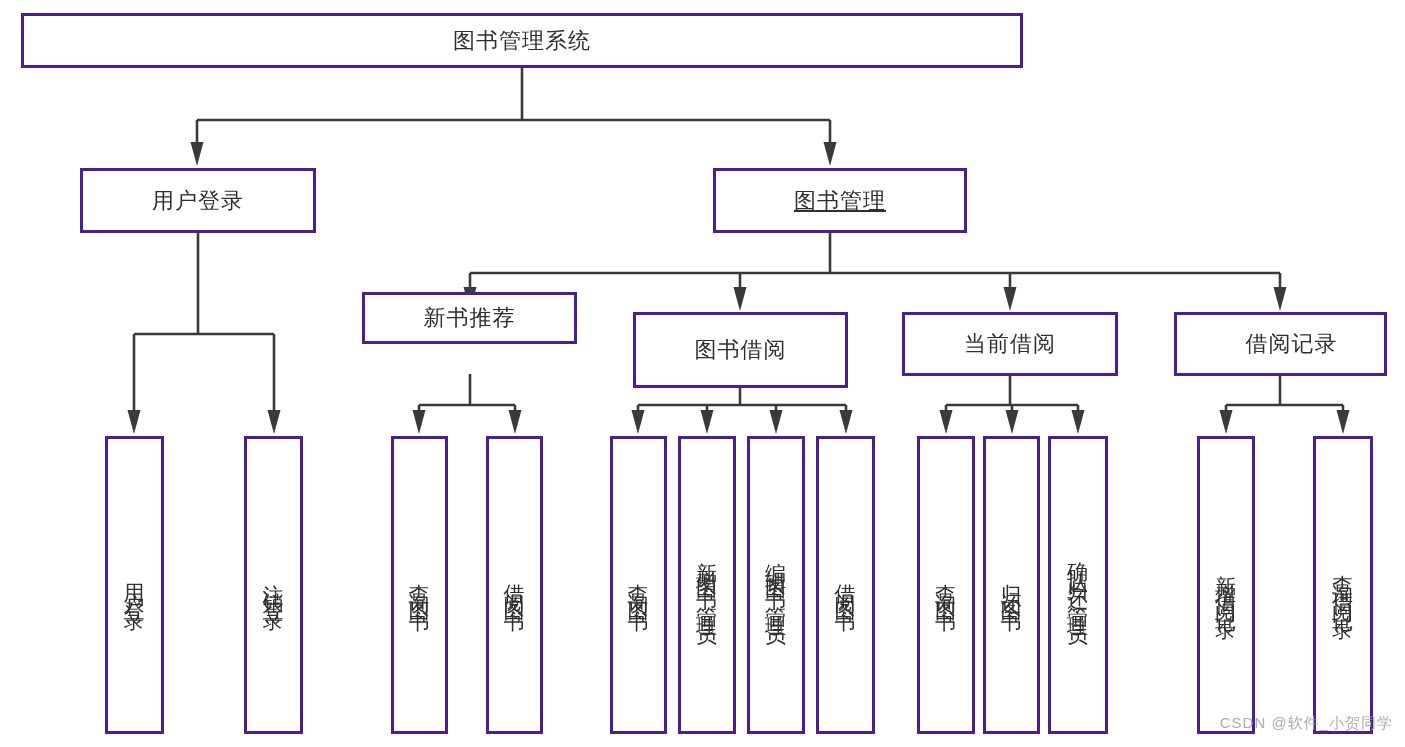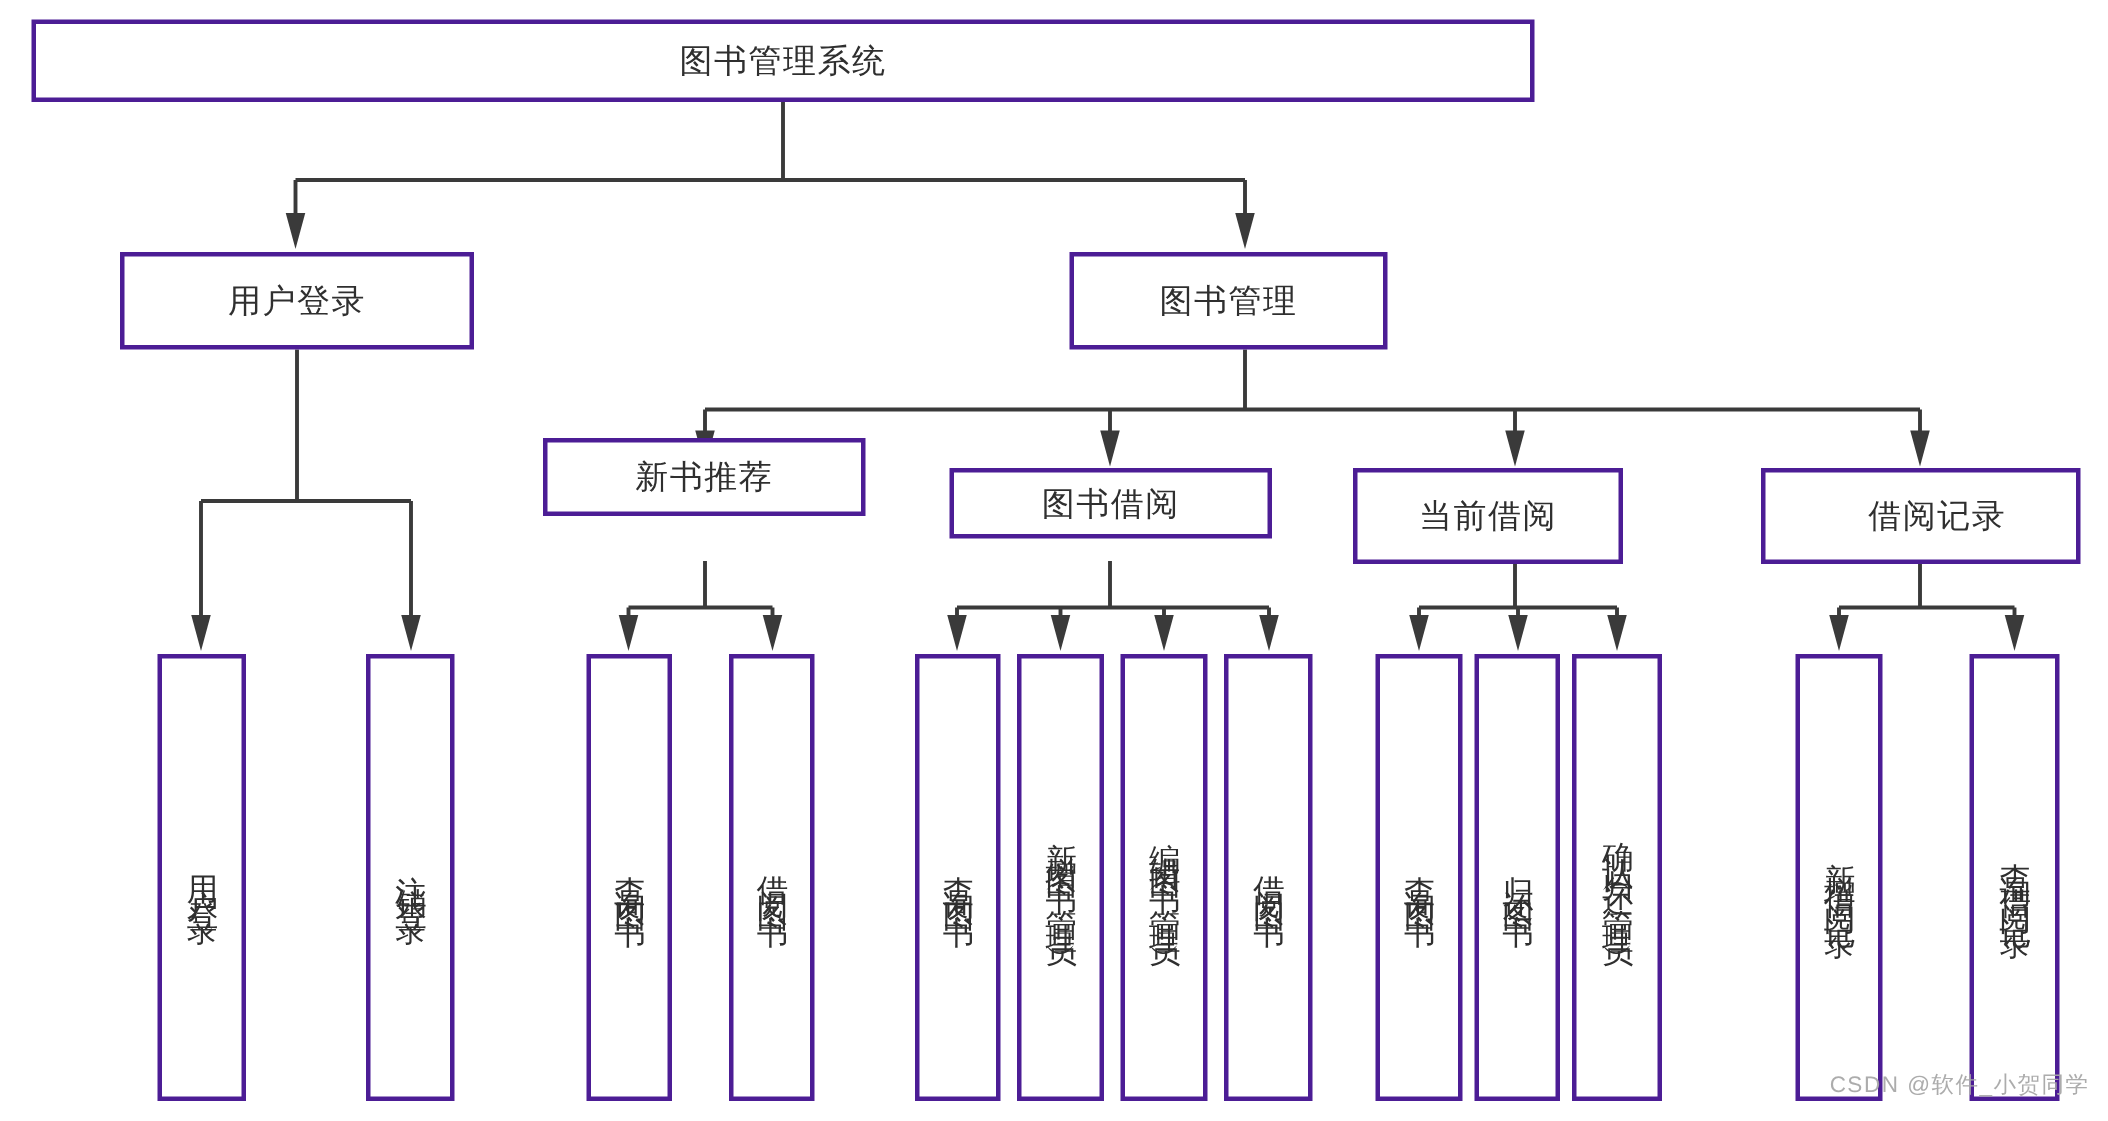"图书管理" div.node { text-decoration: none -> underline; width: 212px -> 254px }
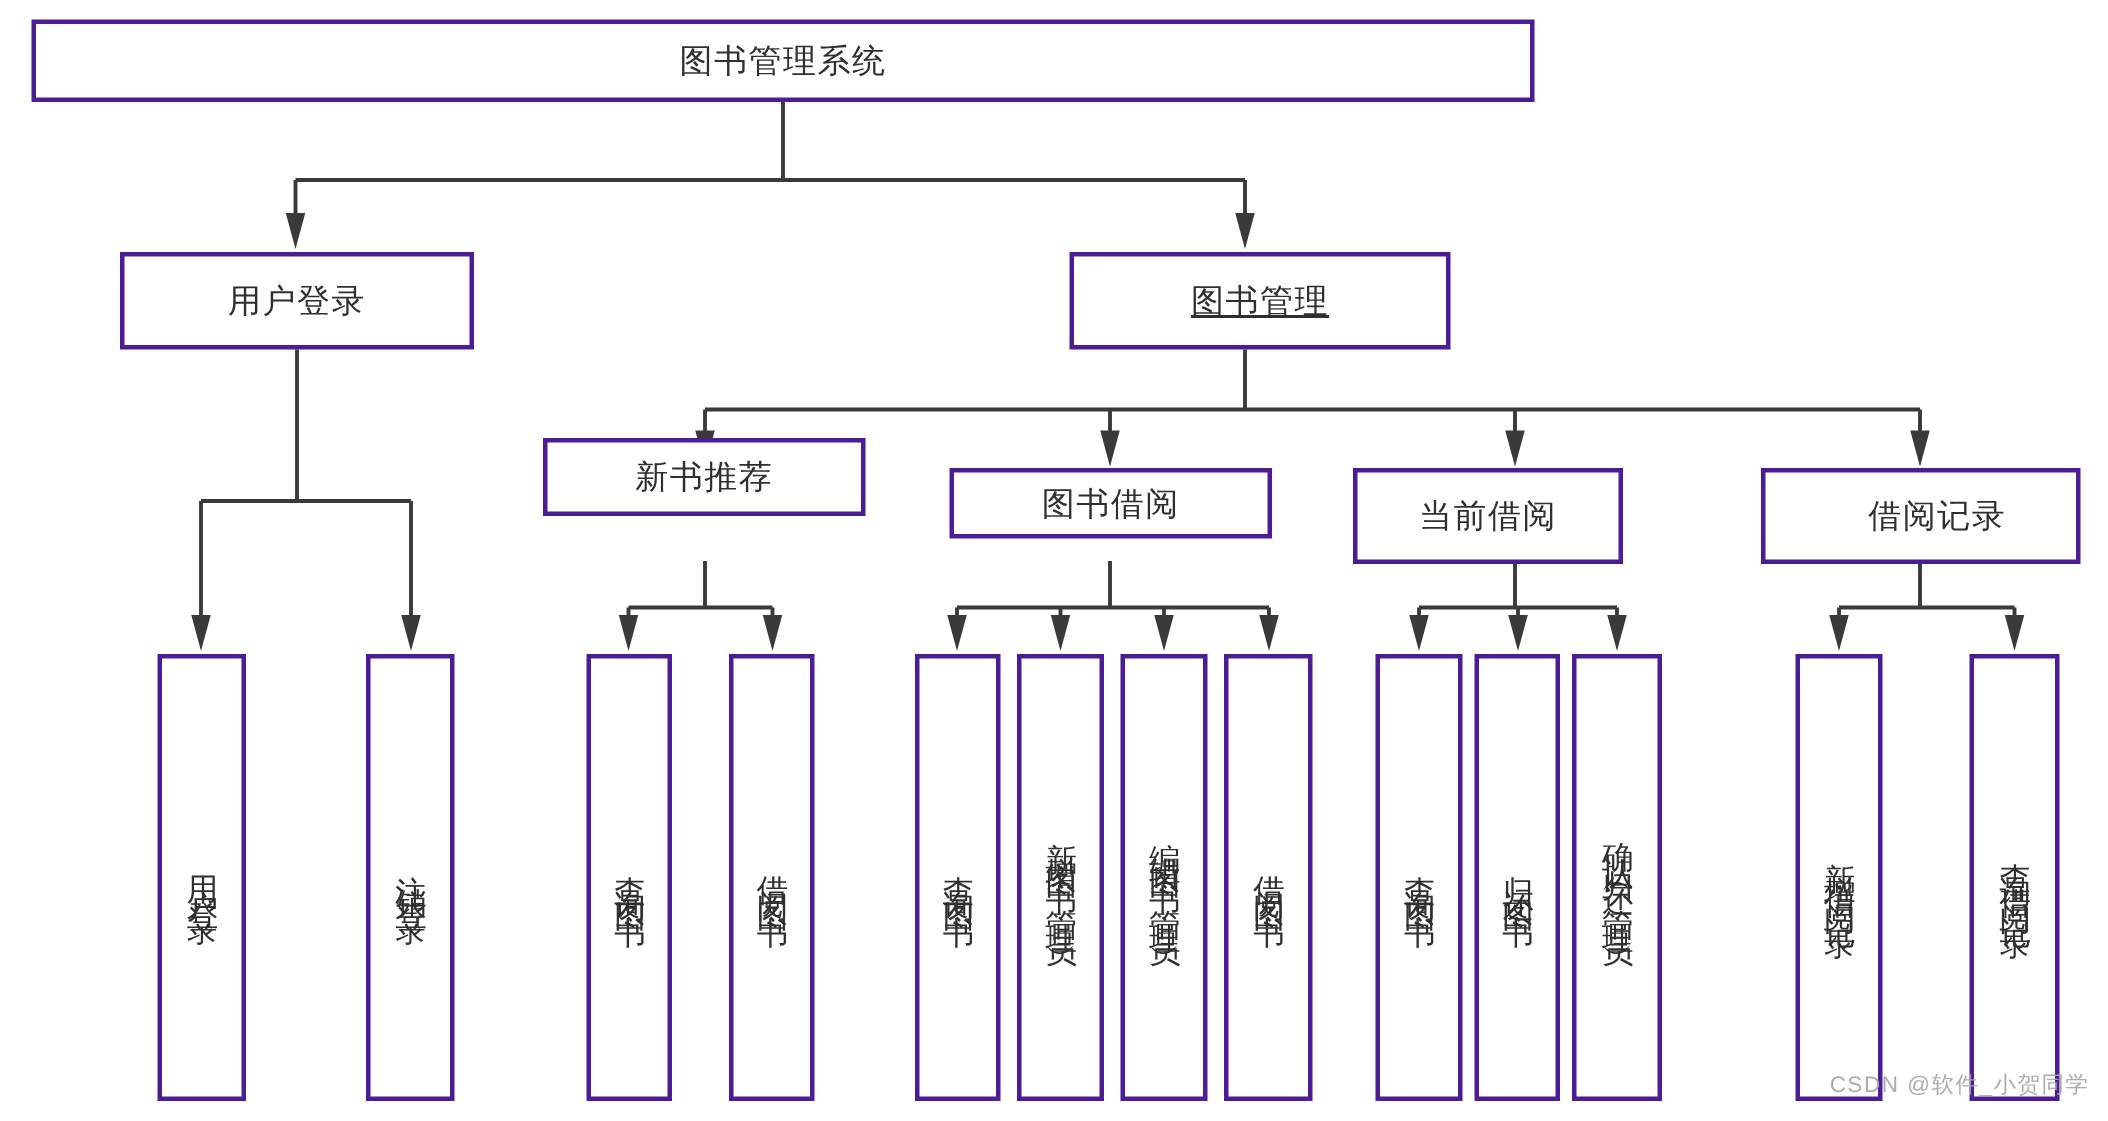"图书借阅" div.node { height: 47px -> 76px }
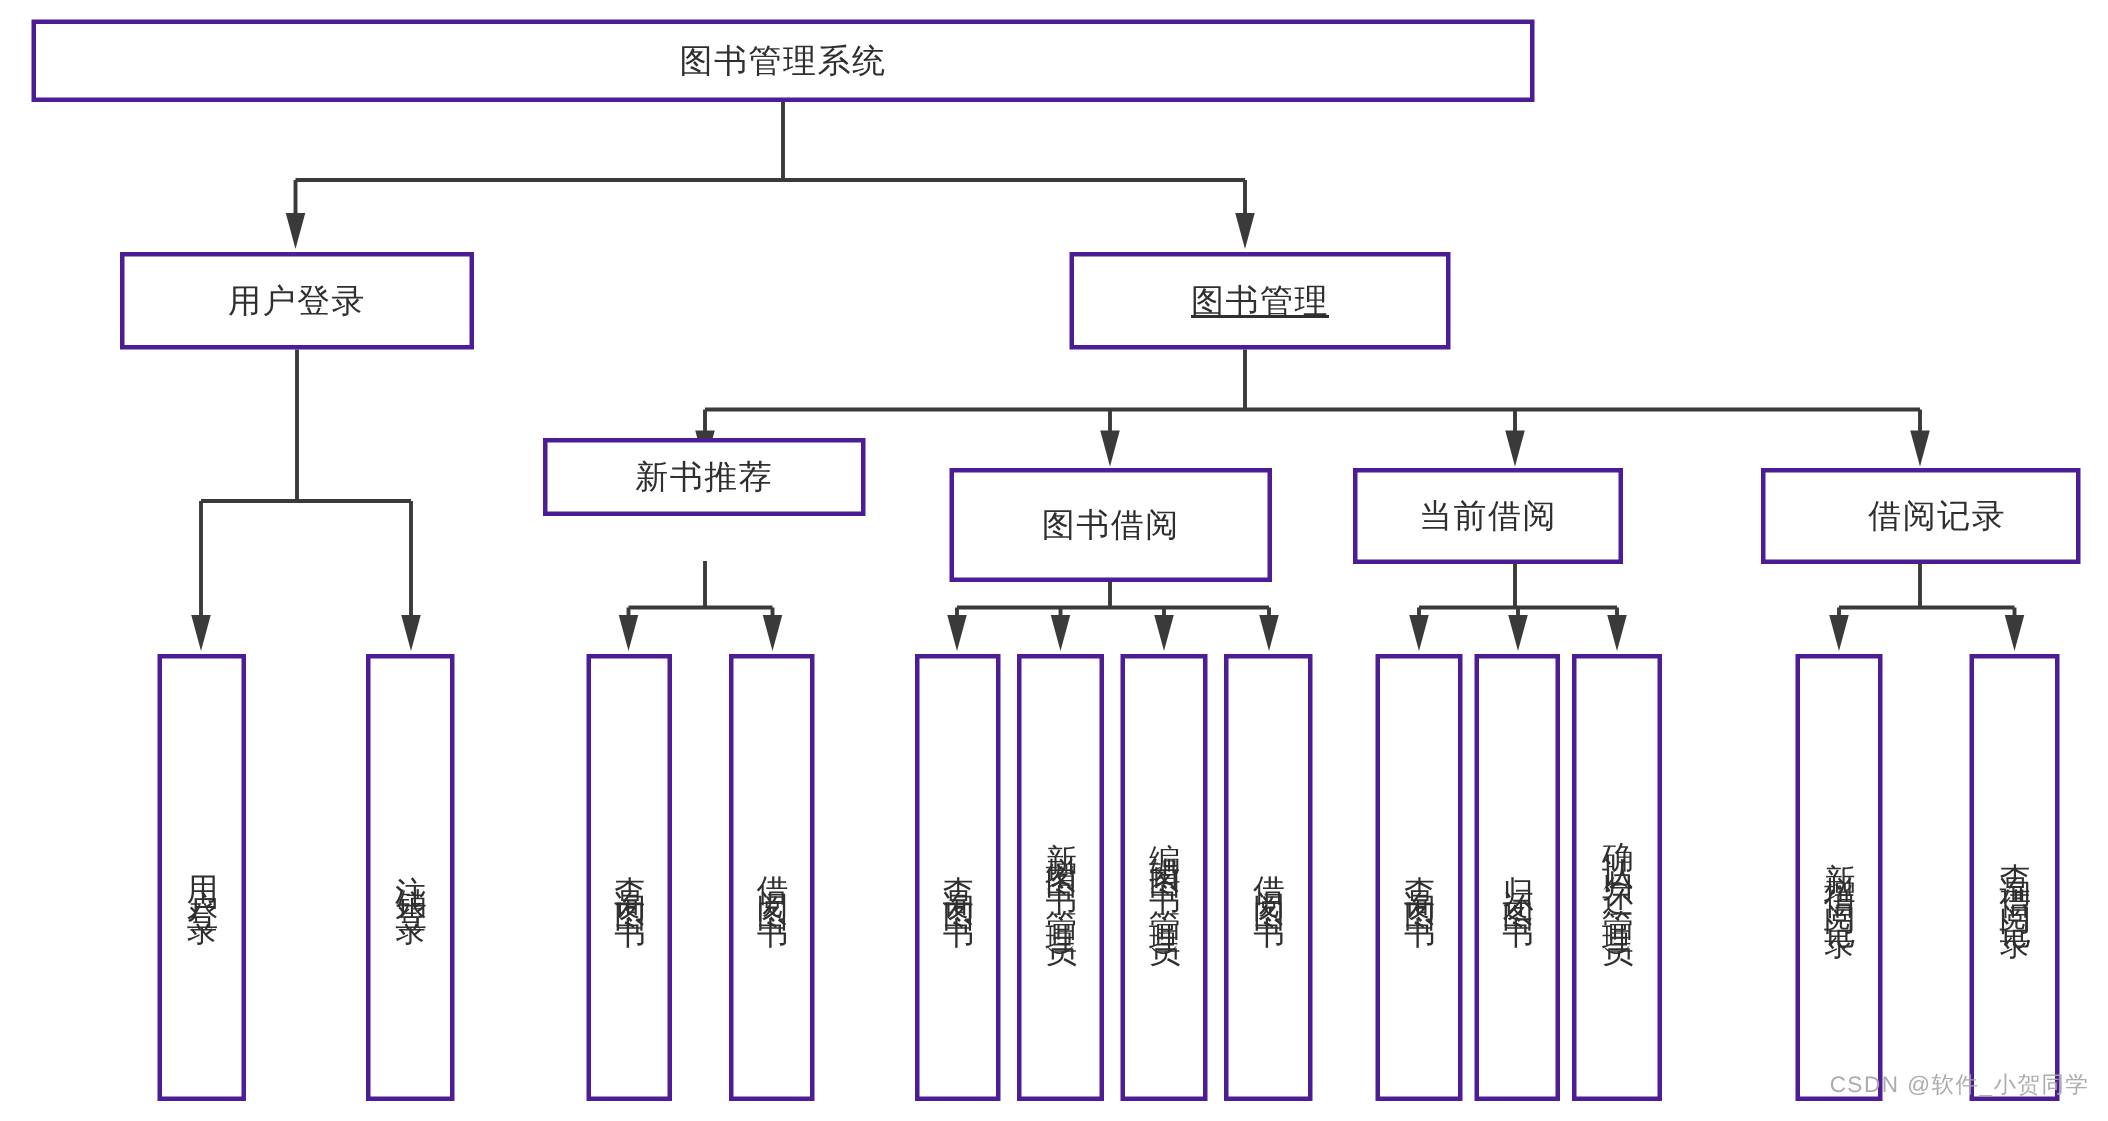"当前借阅" div.node { width: 180px -> 216px }
